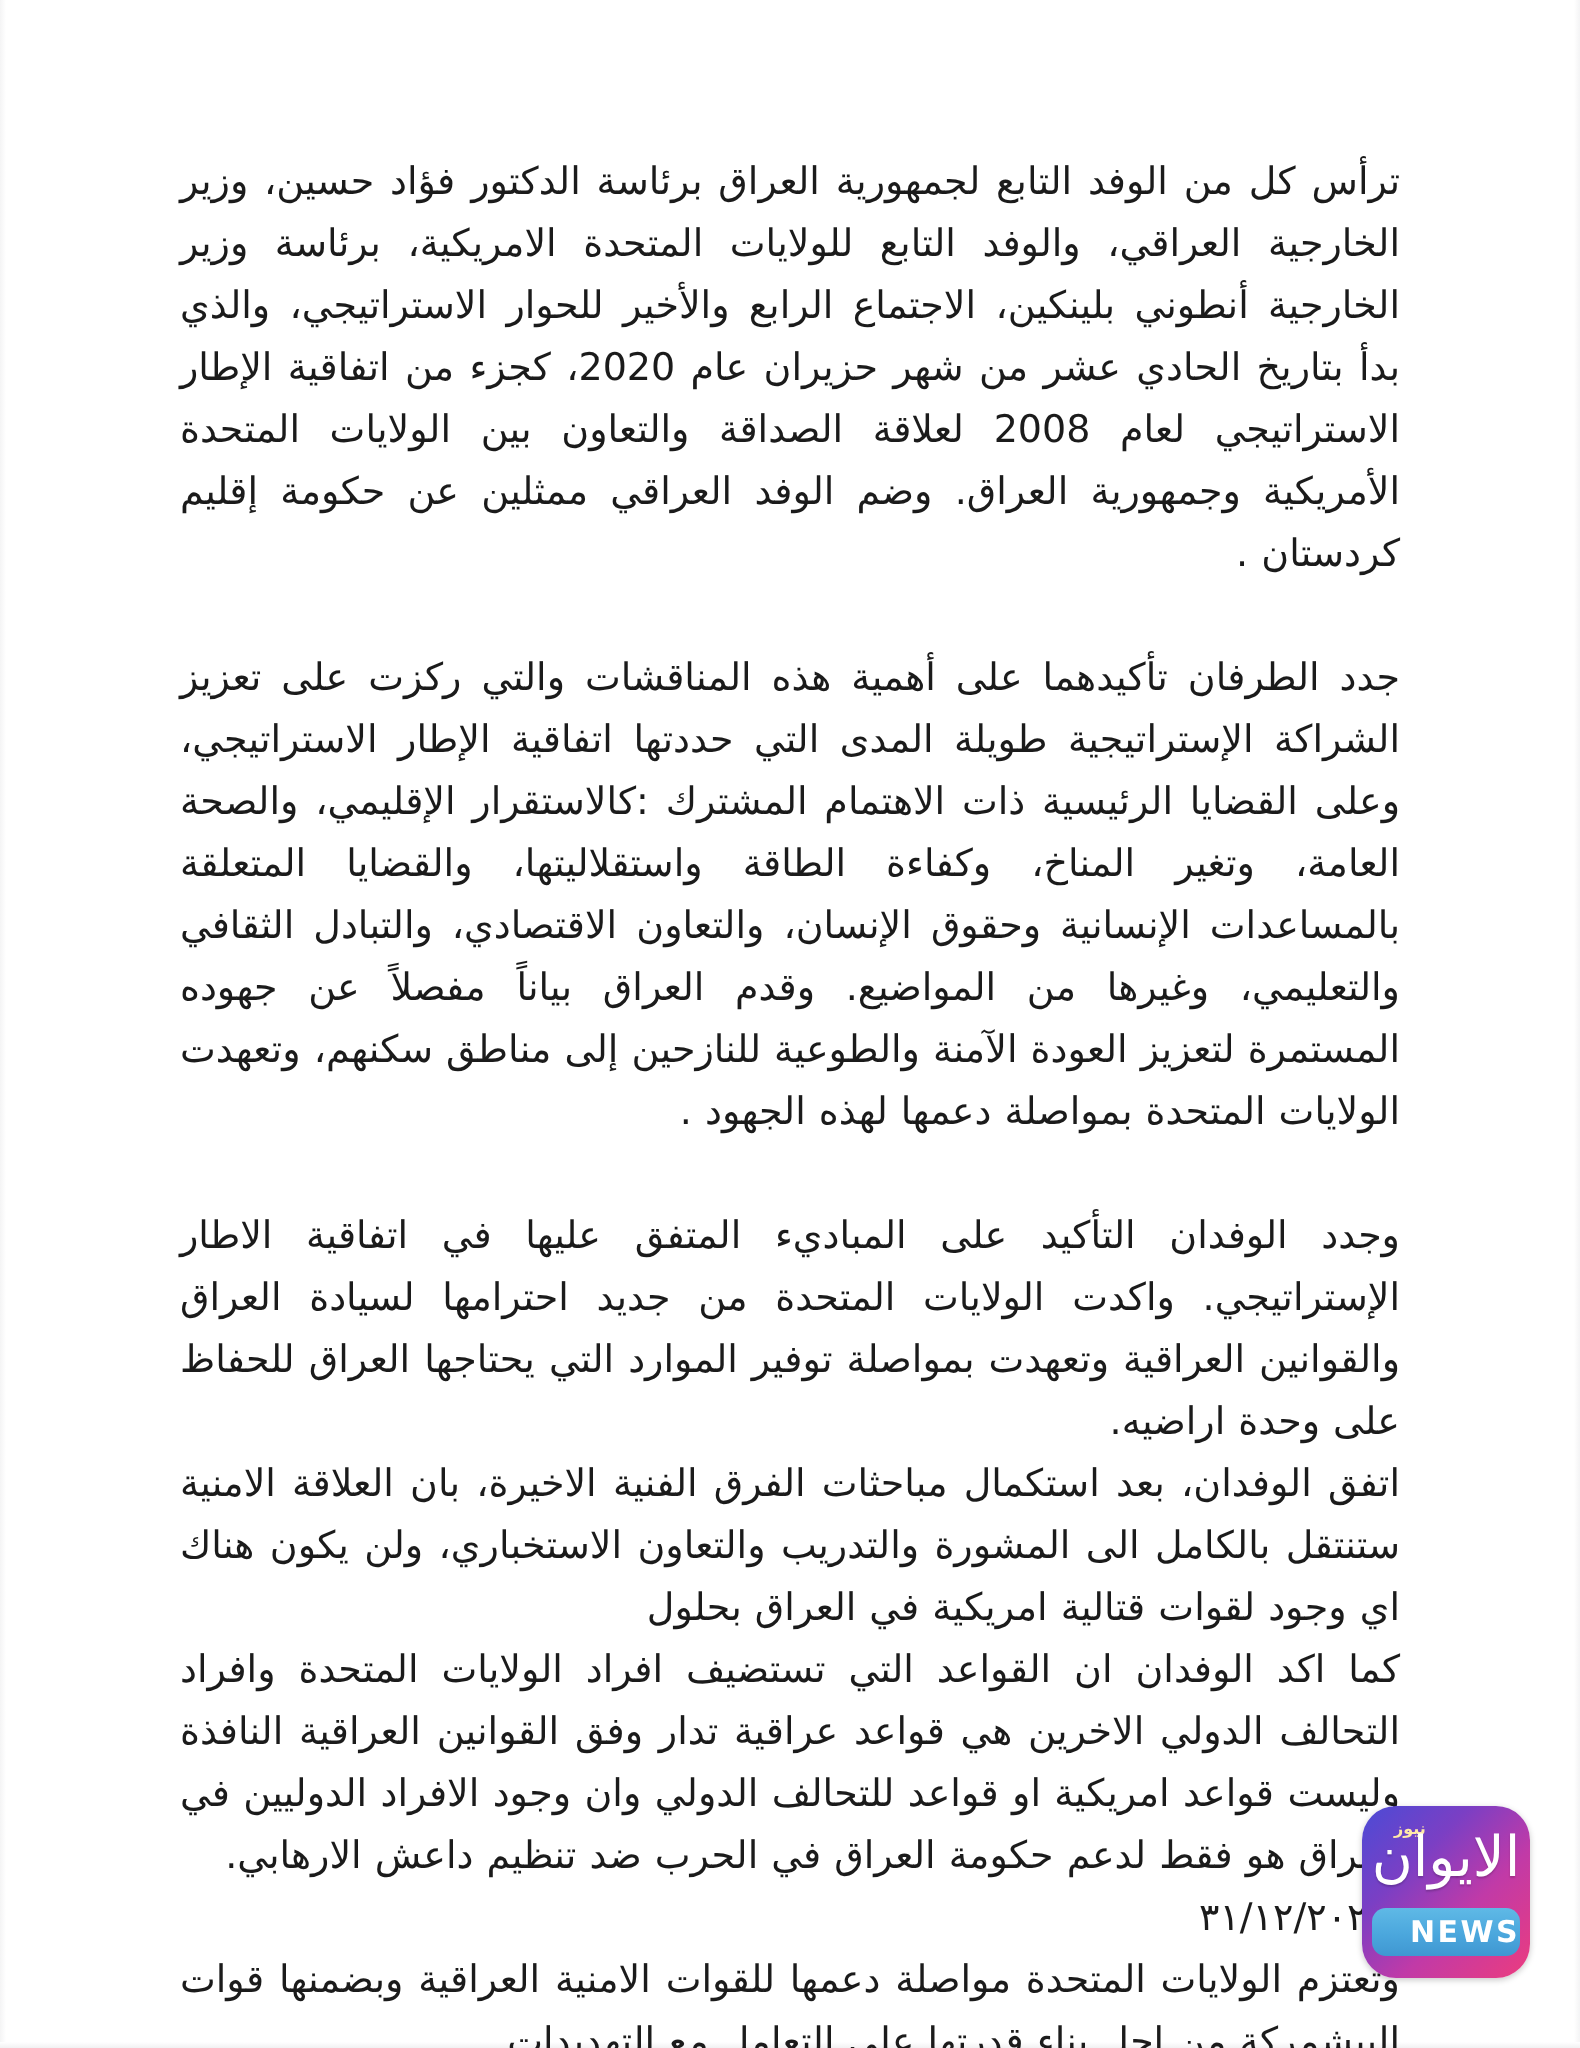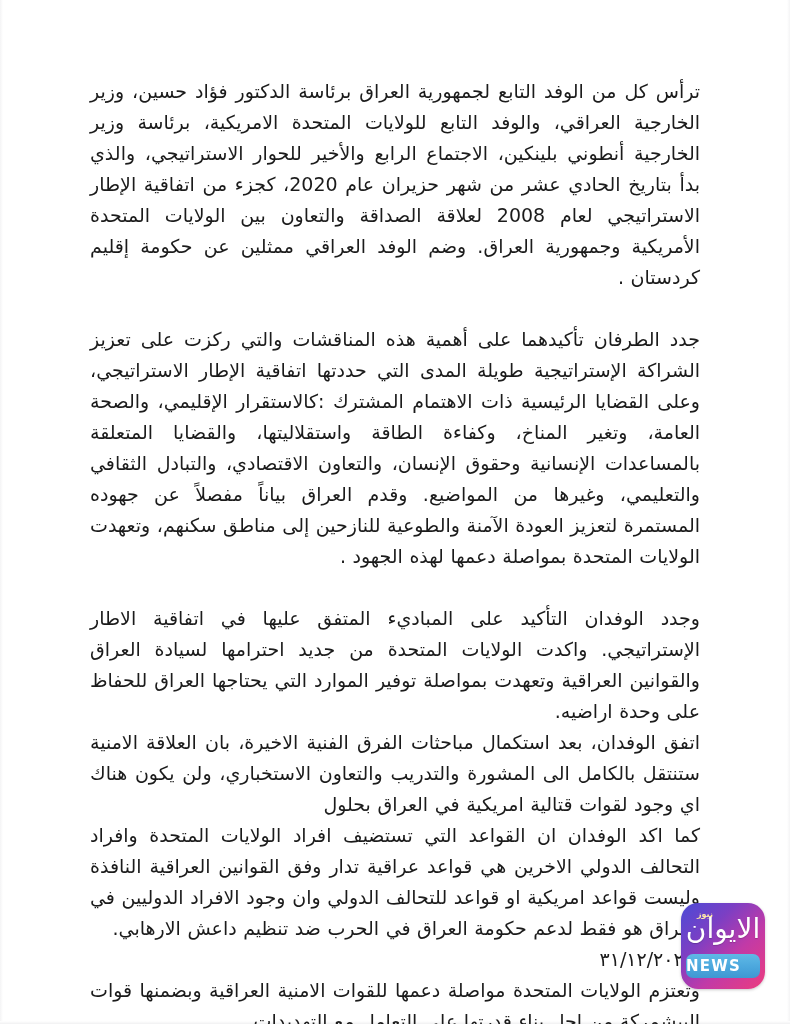"NEWS" .logo-news-band { justify-content: flex-end -> flex-start }
